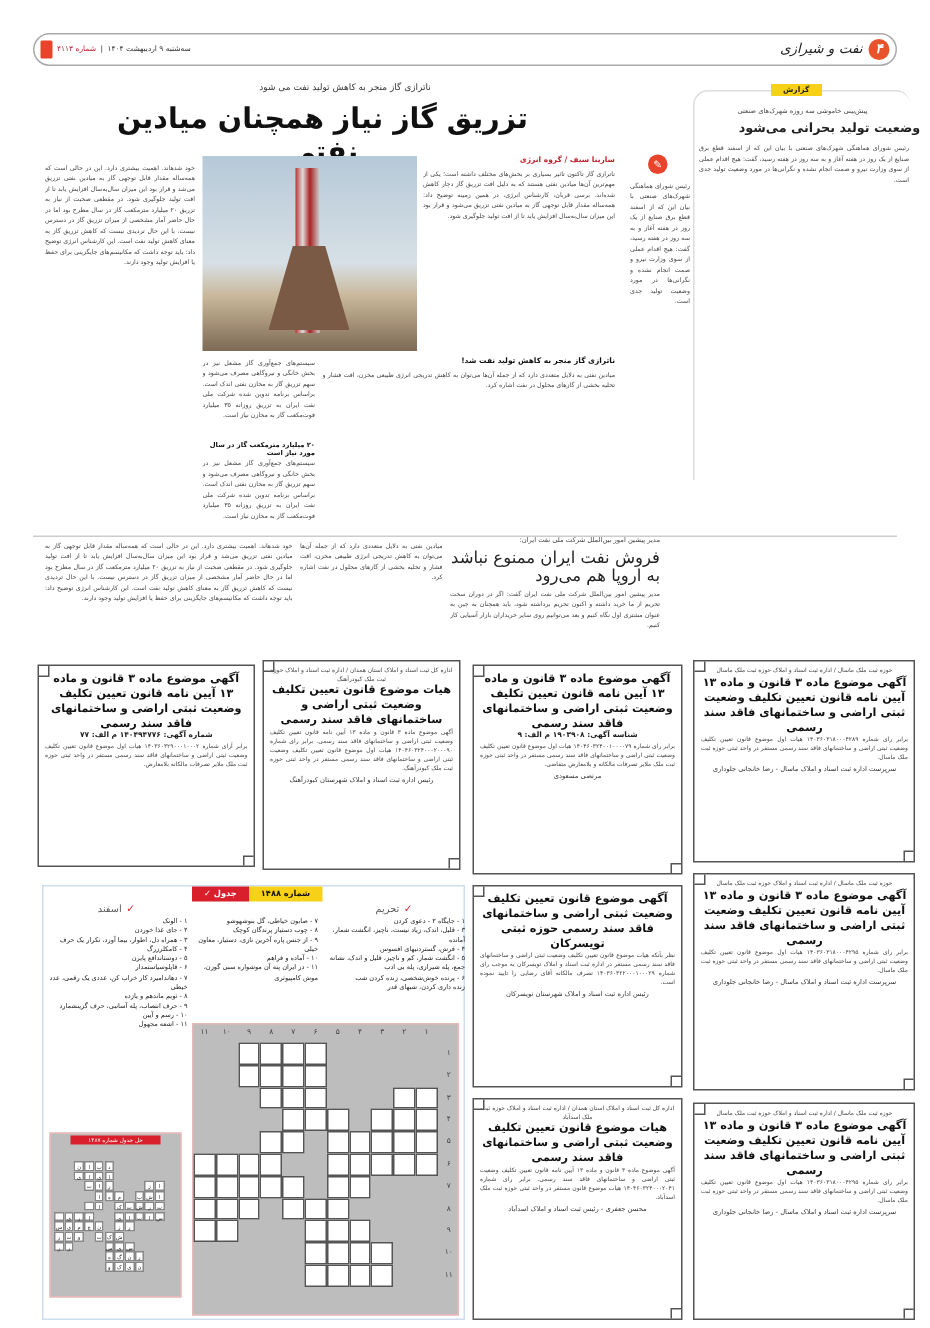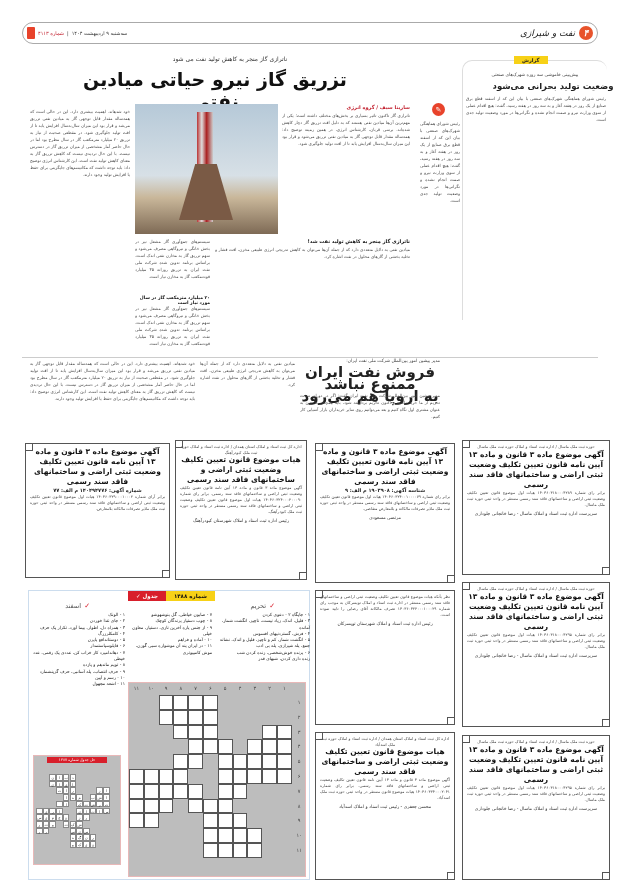"تزریق گاز نیرو حیاتی میادین" div.headline { text: نیرو حیاتی -> نیاز همچنان }
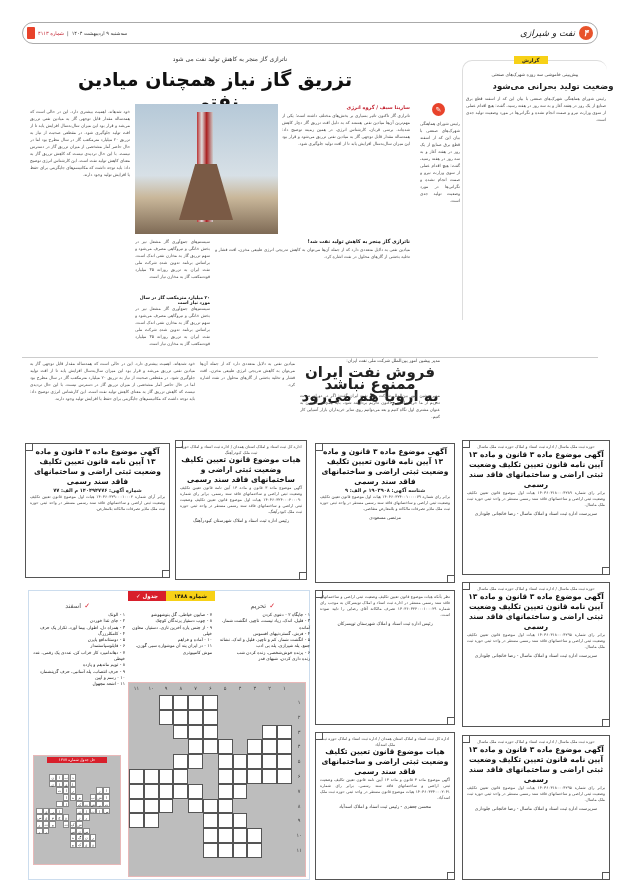"فروش نفت ایران ممنوع نباشد" .sidebox-title { font-size: 15px -> 11px; font-weight: bold -> normal; text-align: center -> none }
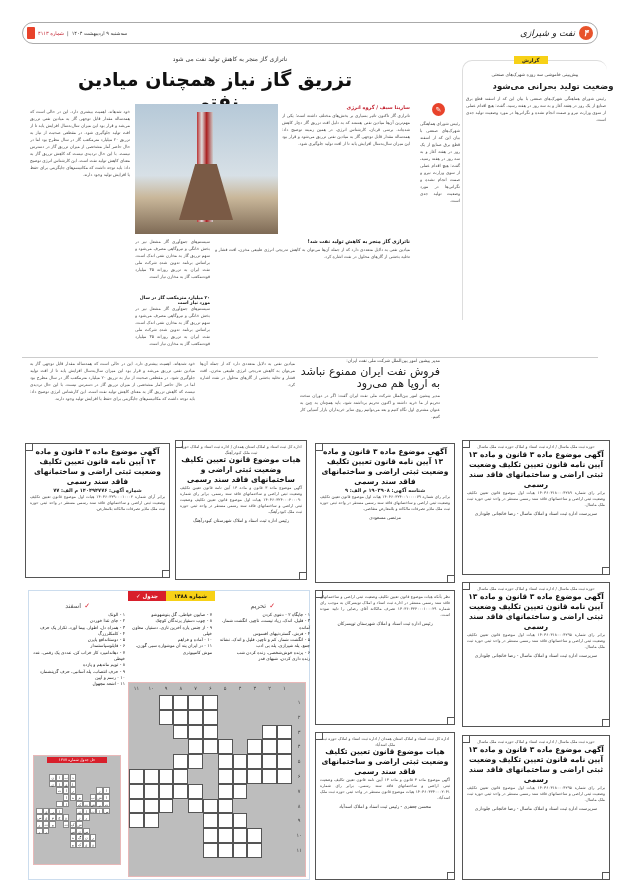"آگهی موضوع قانون تعیین تکلیف" div.atitle { html: none -> <div>آگهی موضوع قانون تعیین تکلیف وضعیت ثبتی اراضی و ساختمانهای فاقد سند رسمی حوزه ثبتی تویسرکان</div> }
